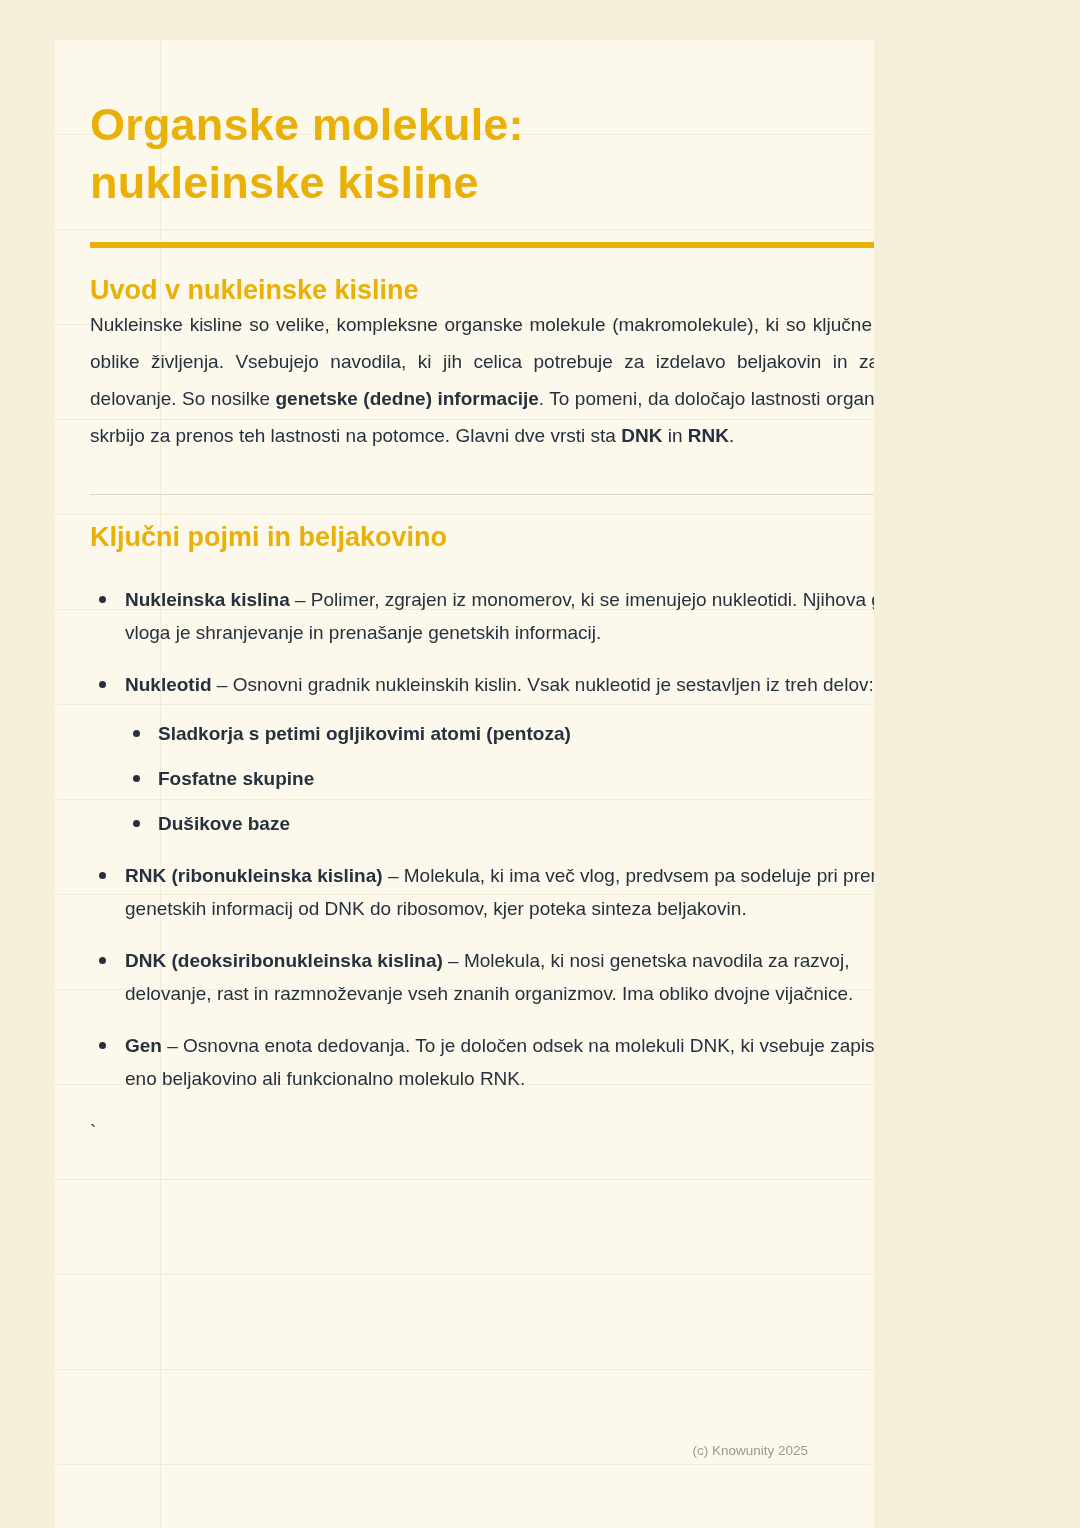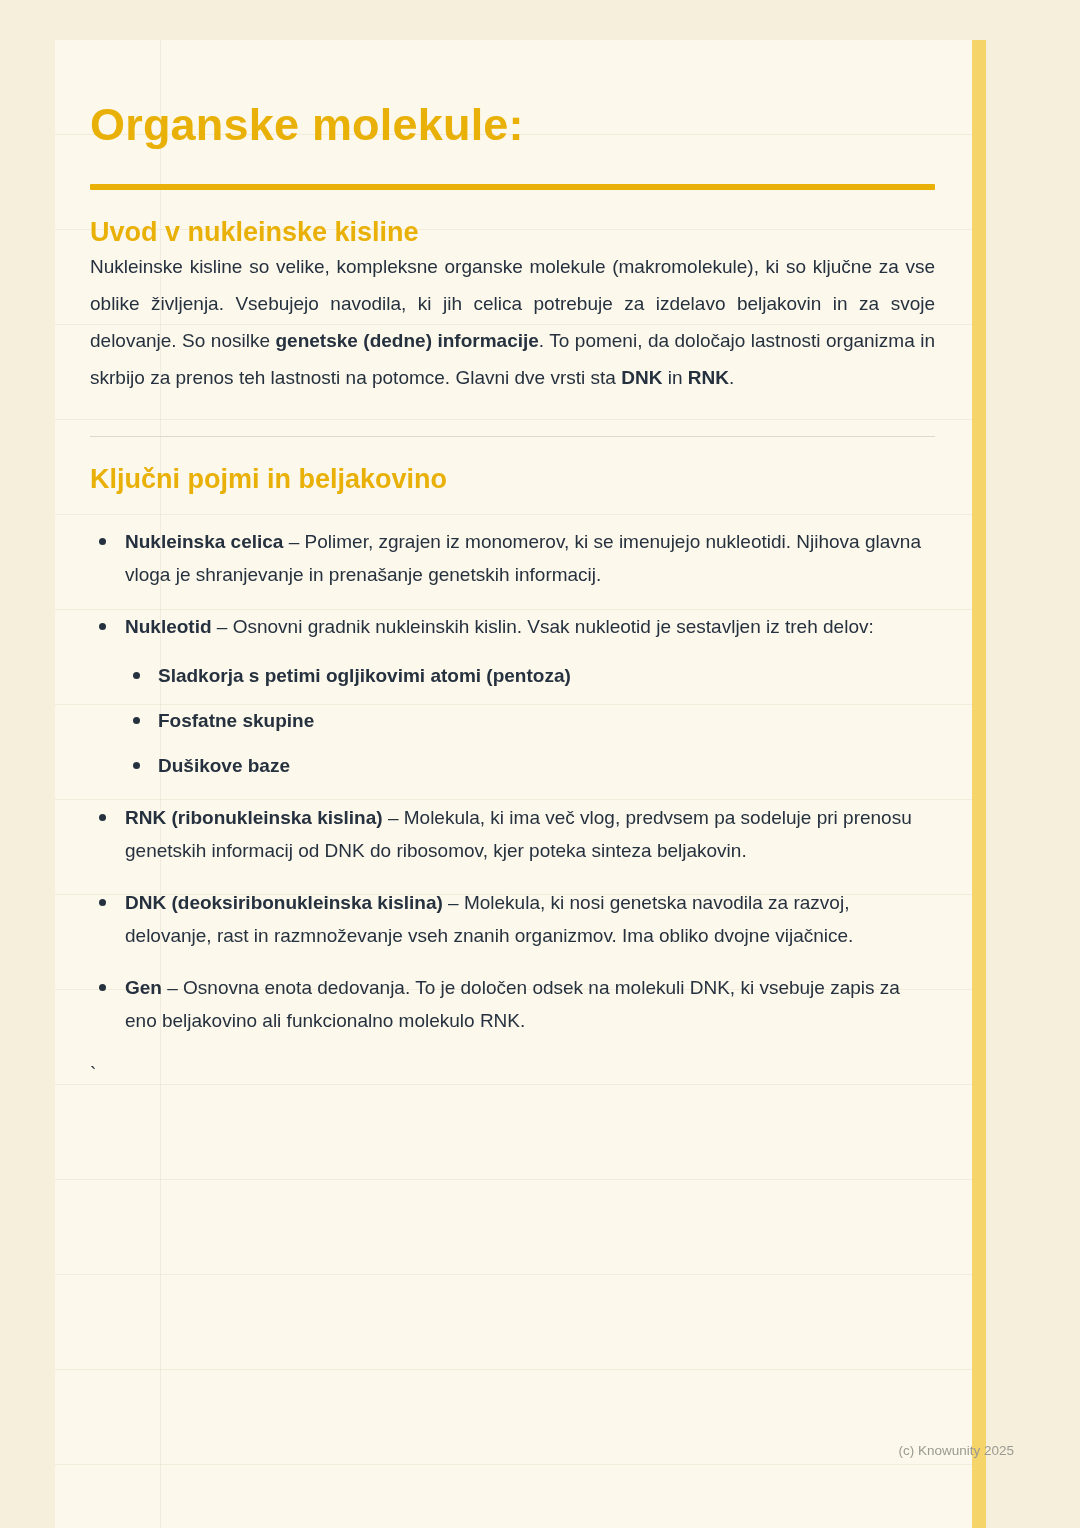"Organske molekule:" .page { width: 1080px -> 874px }
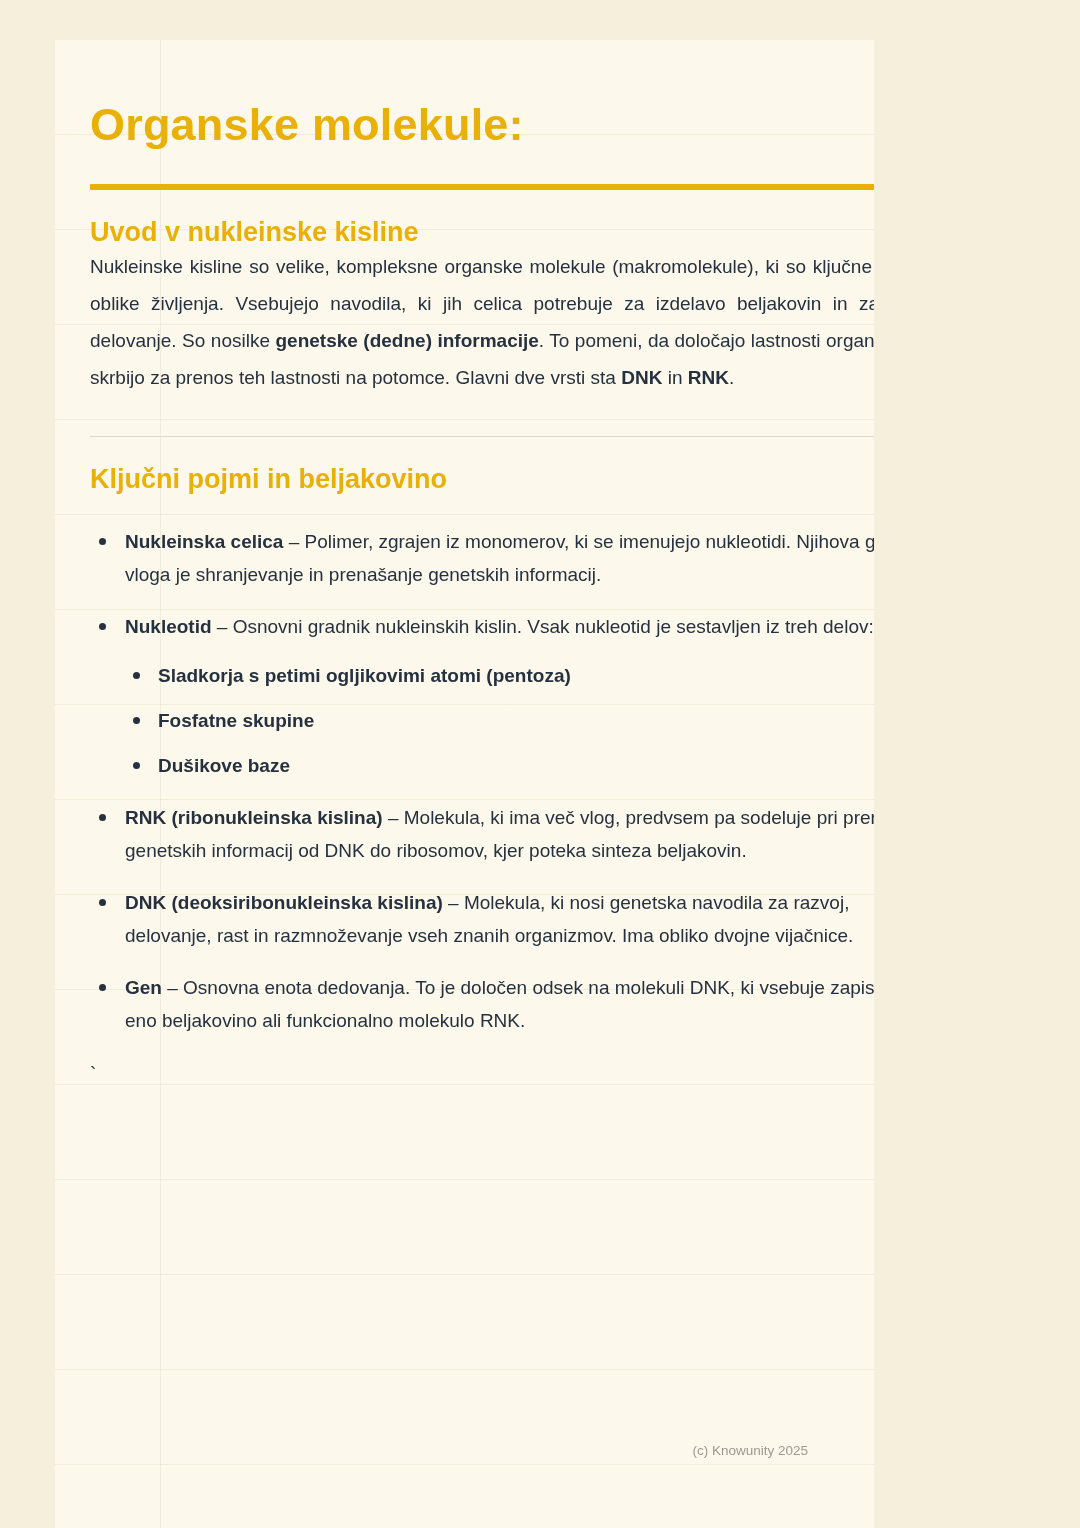"nukleinske kisline" span { html: none -> <span>nukleinske kisline</span> }
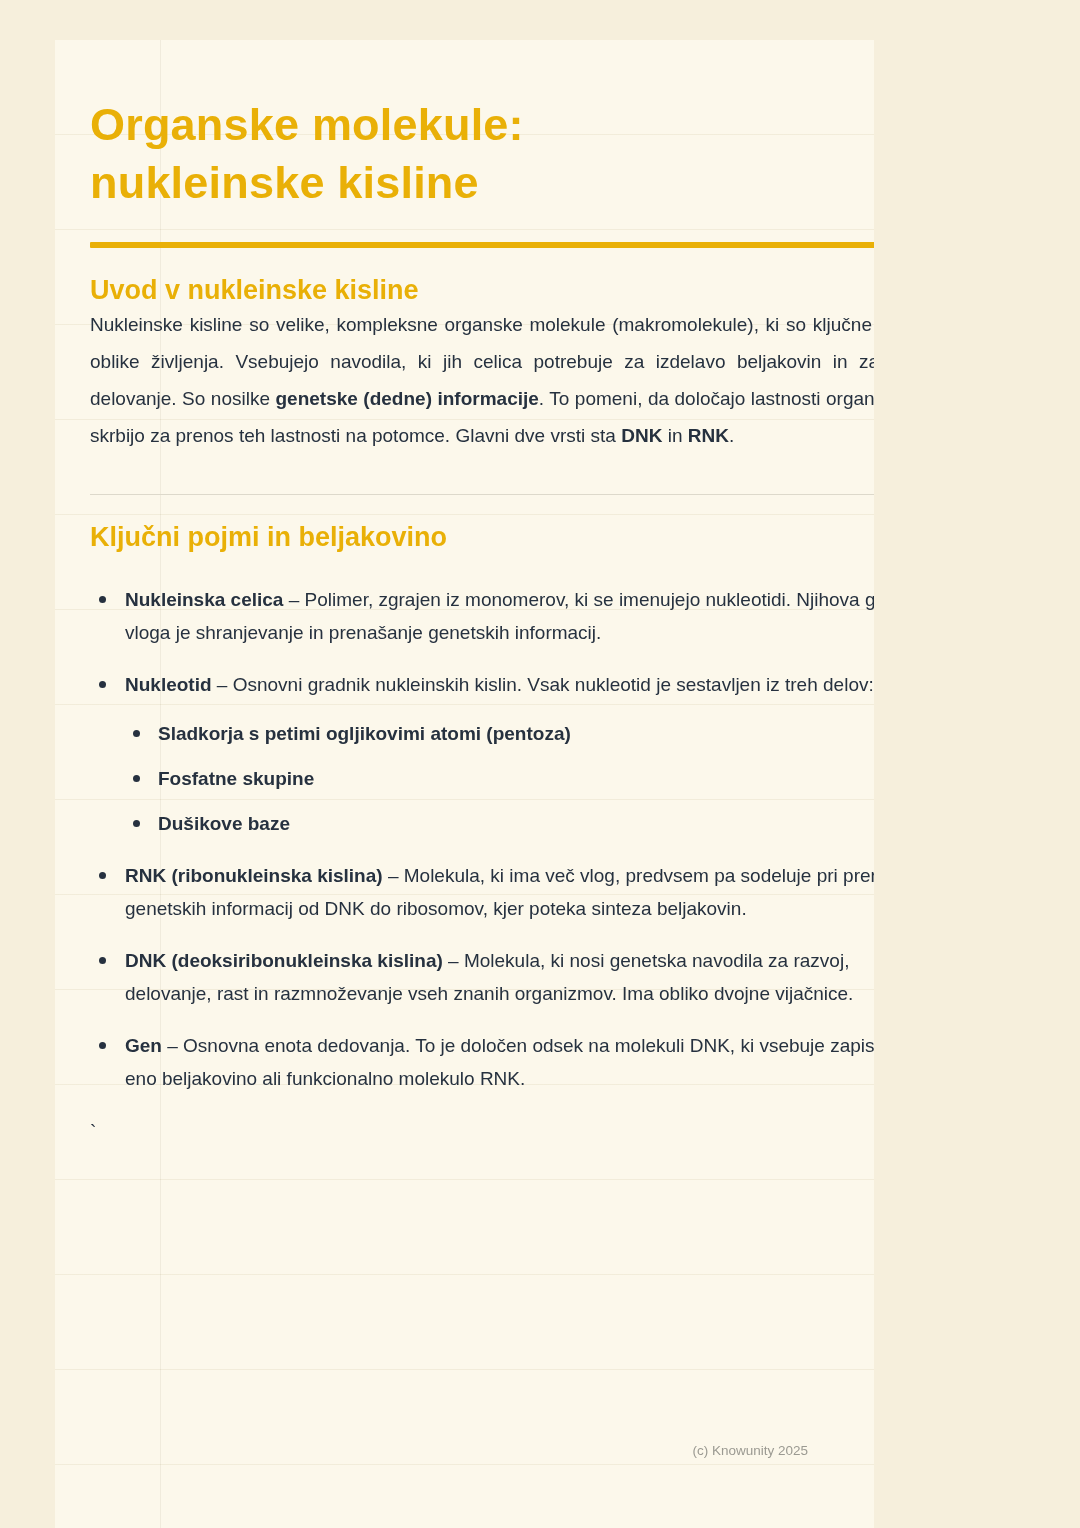"Nukleinska celica" span.seg-bold { text: celica -> kislina }
